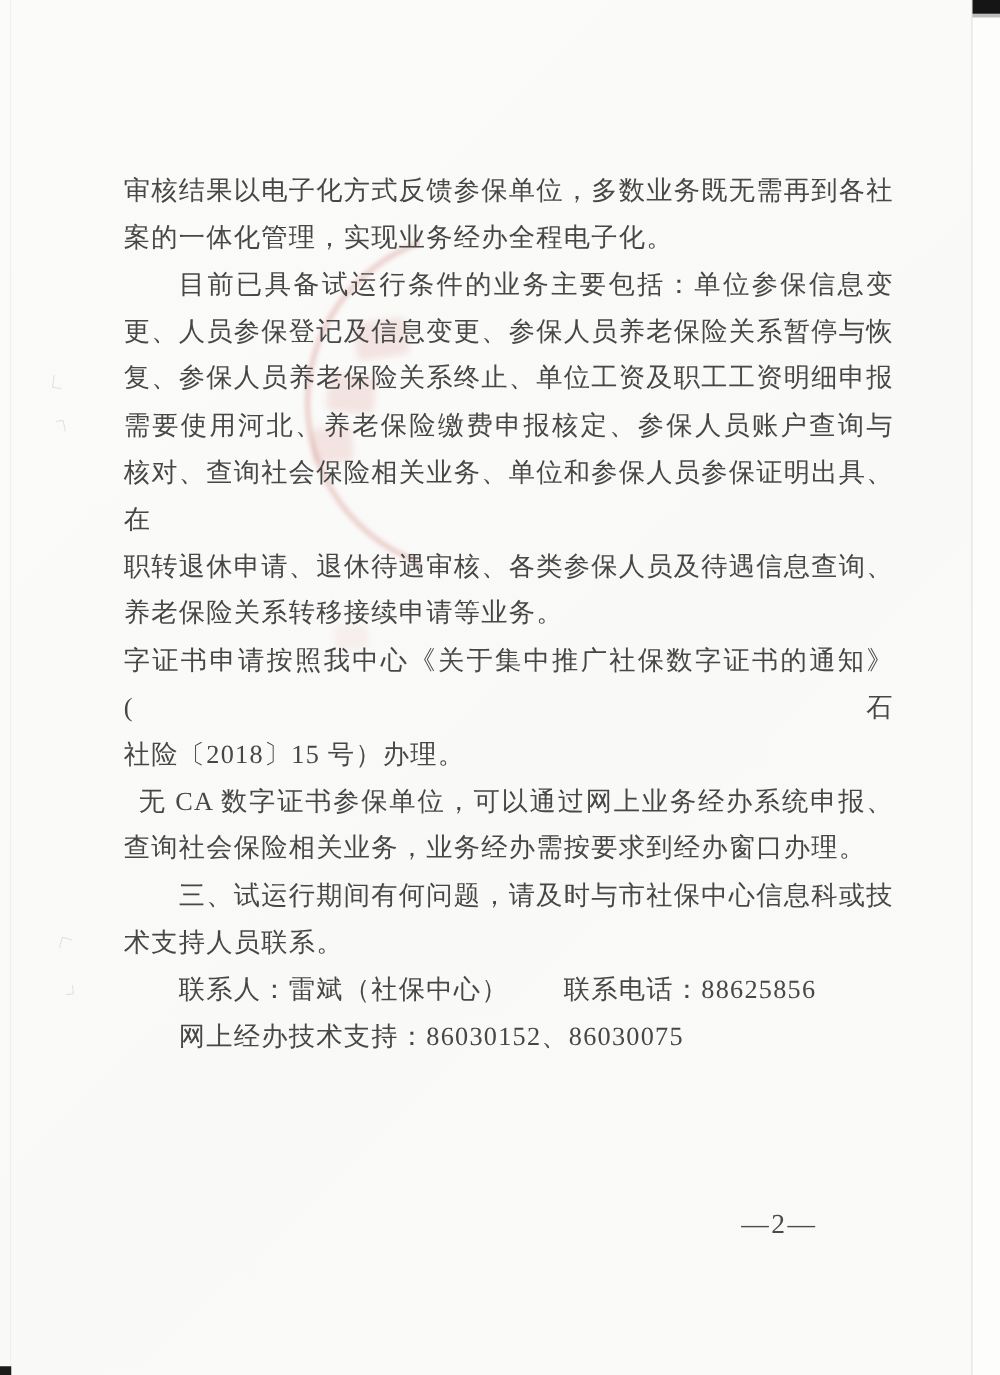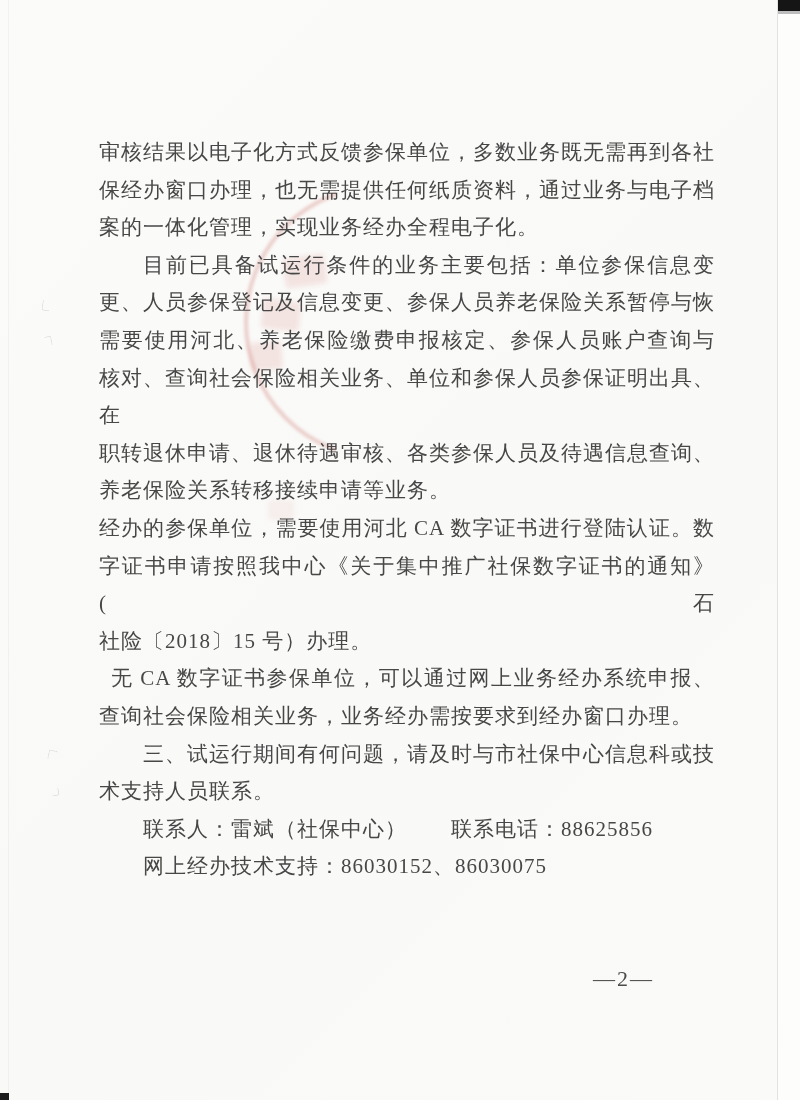"保经办窗口办理，也无需提供任何纸质资料，通过业务与电子档" div.ln { html: <div>保经办窗口办理，也无需提供任何纸质资料，通过业务与电子档</div> -> none }
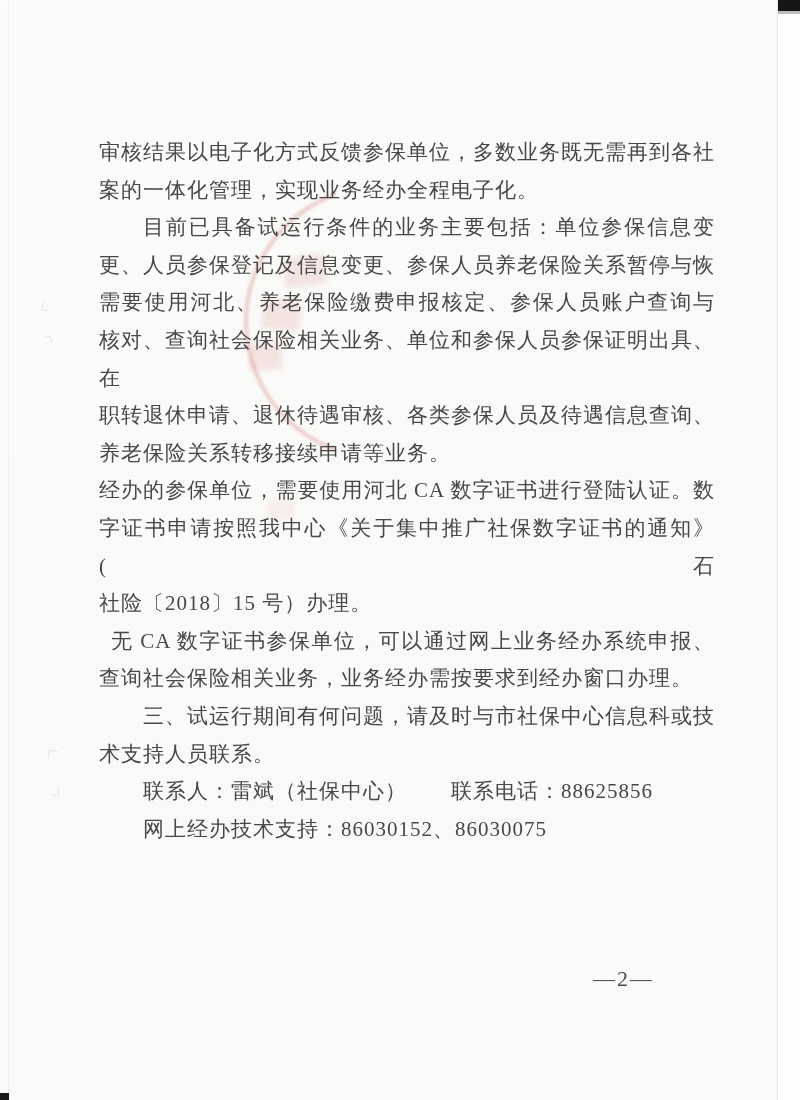"复、参保人员养老保险关系终止、单位工资及职工工资明细申报" div.ln { html: none -> <div>复、参保人员养老保险关系终止、单位工资及职工工资明细申报</div> }
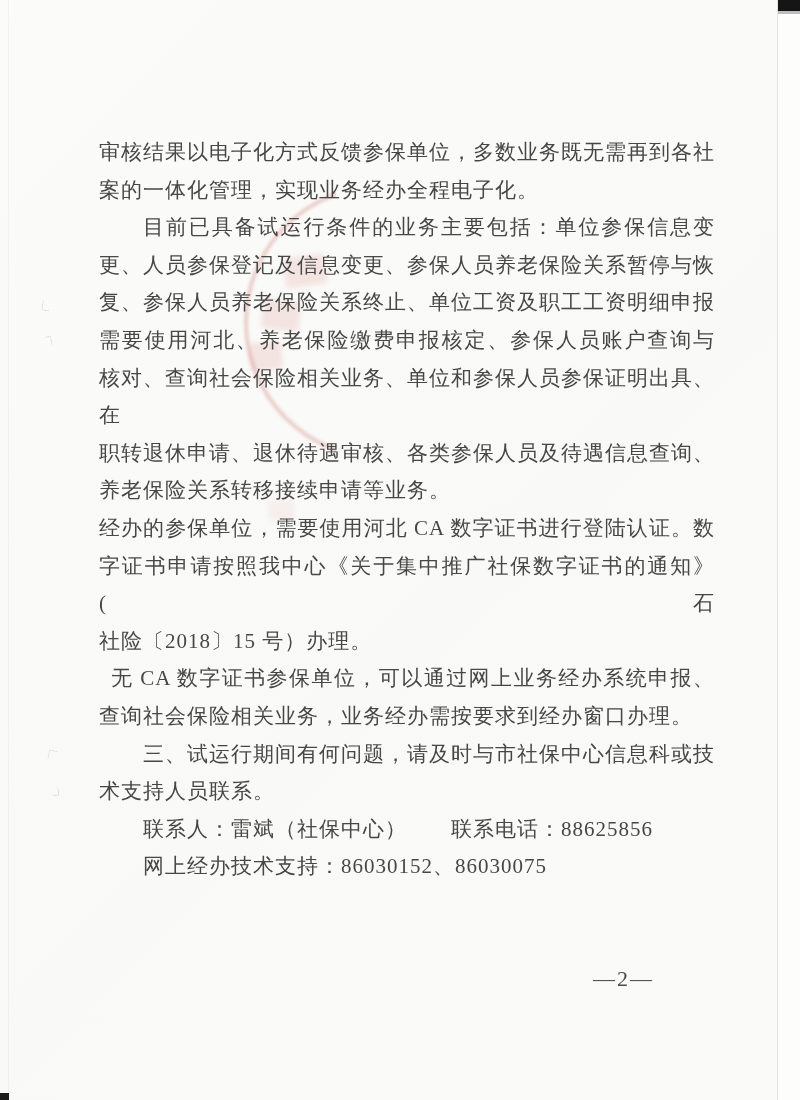"经办的参保单位，需要使用河北 CA 数字证书进行登陆认证。数" div.ln { html: <div>经办的参保单位，需要使用河北 CA 数字证书进行登陆认证。数</div> -> none }
